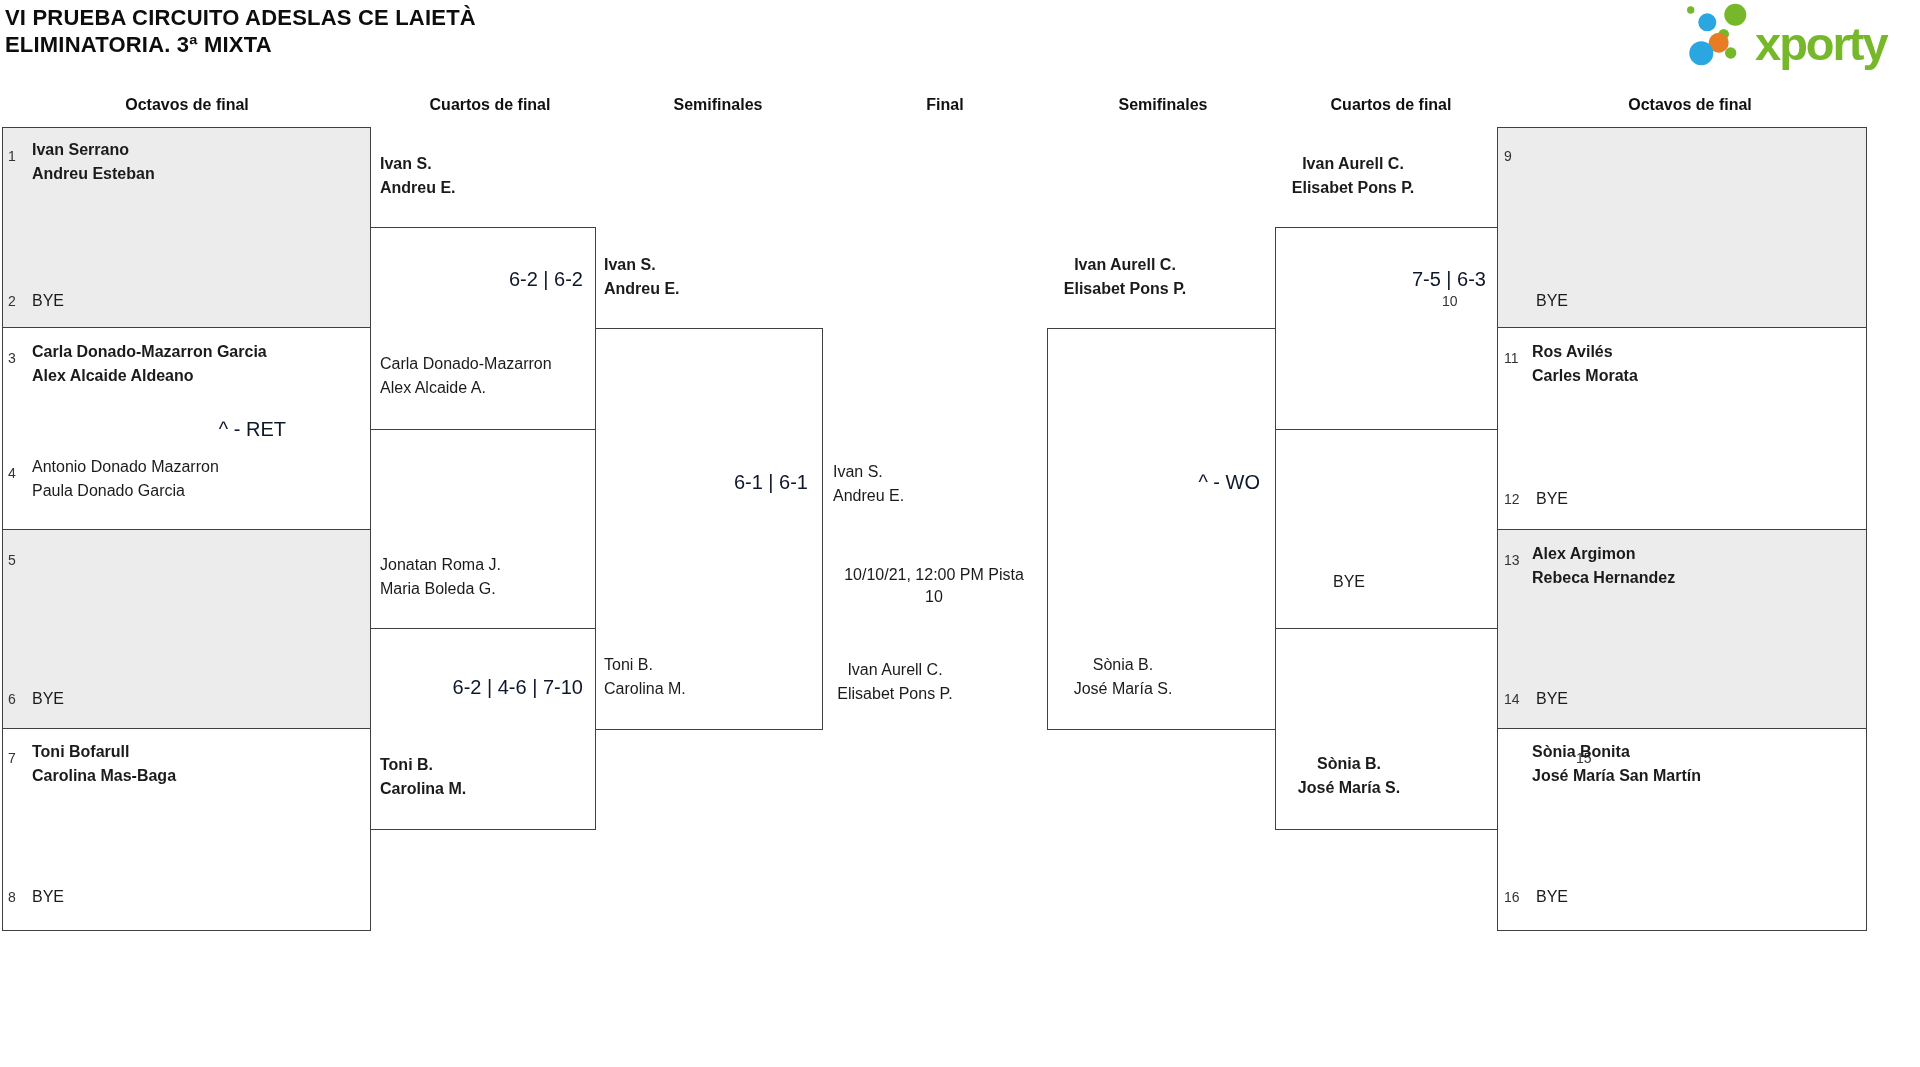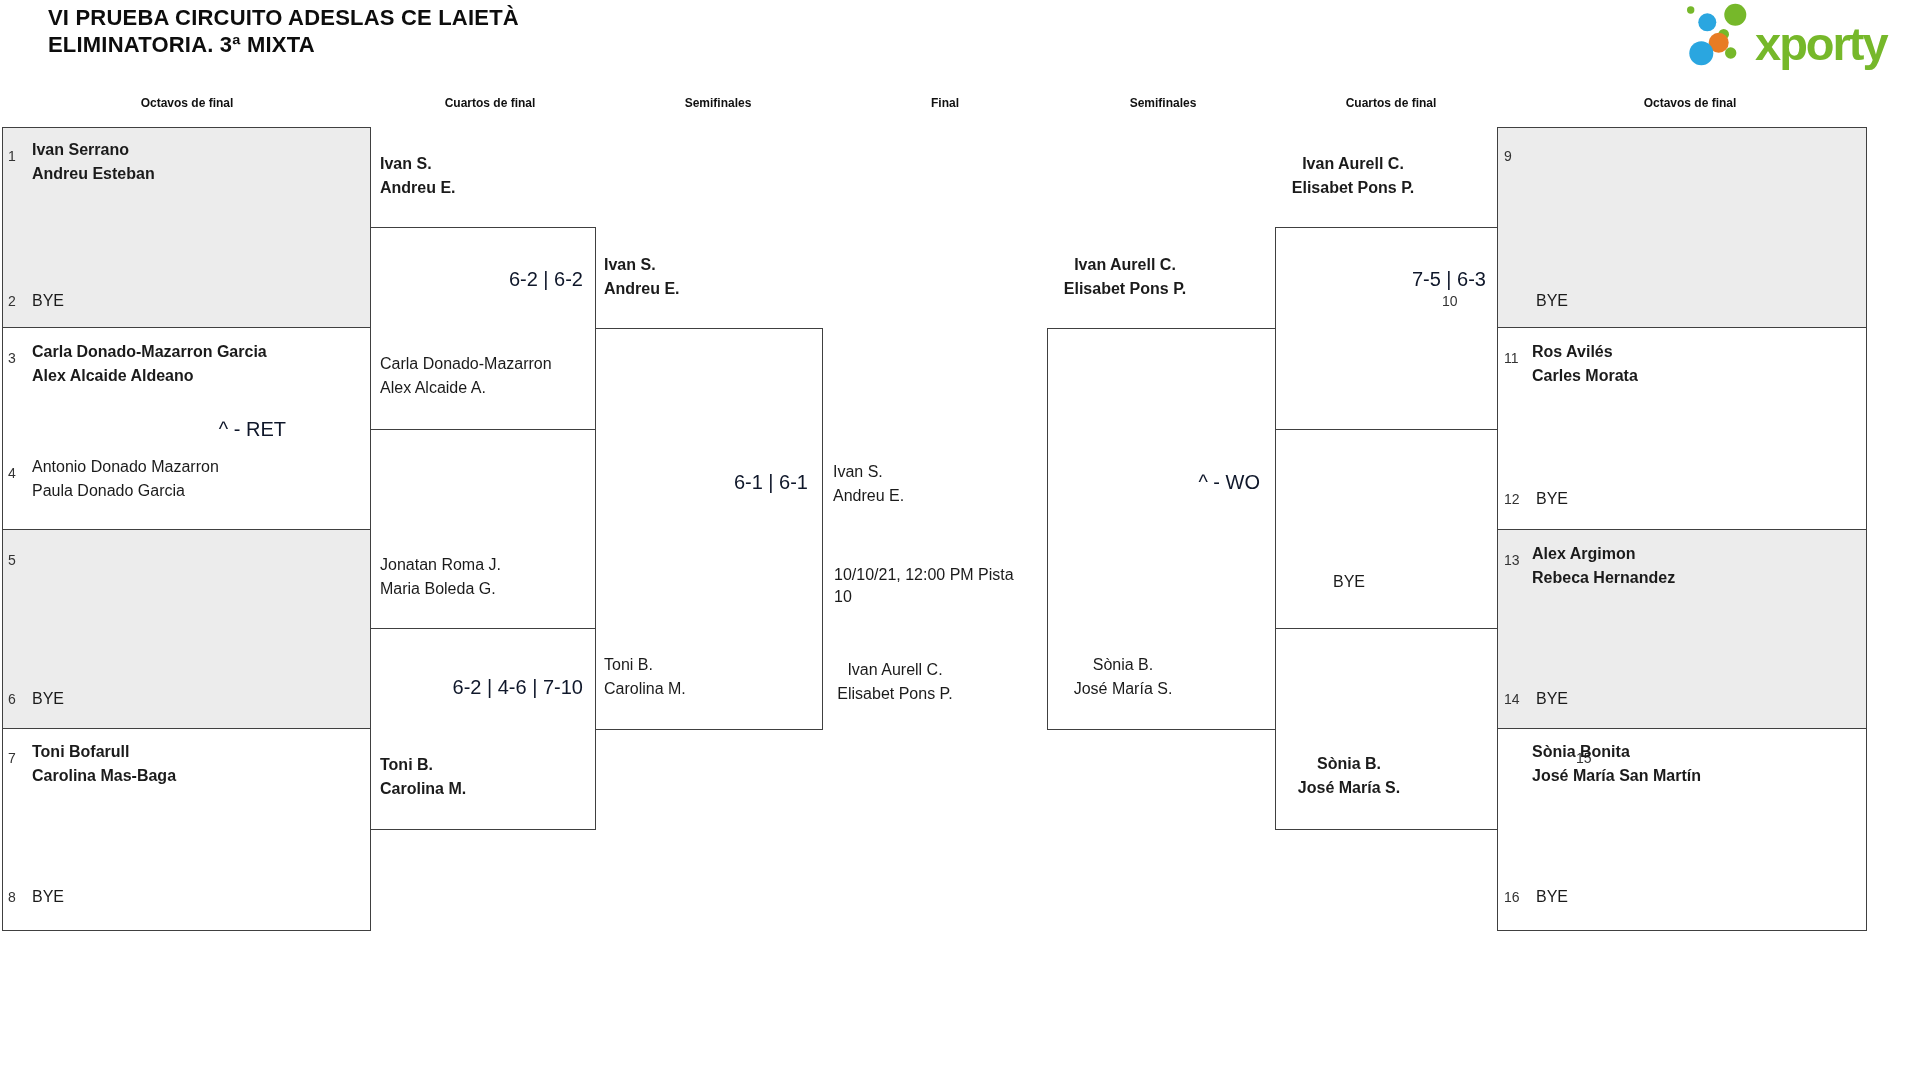"VI PRUEBA CIRCUITO ADESLAS CE" .title { margin-left: 43px -> none }
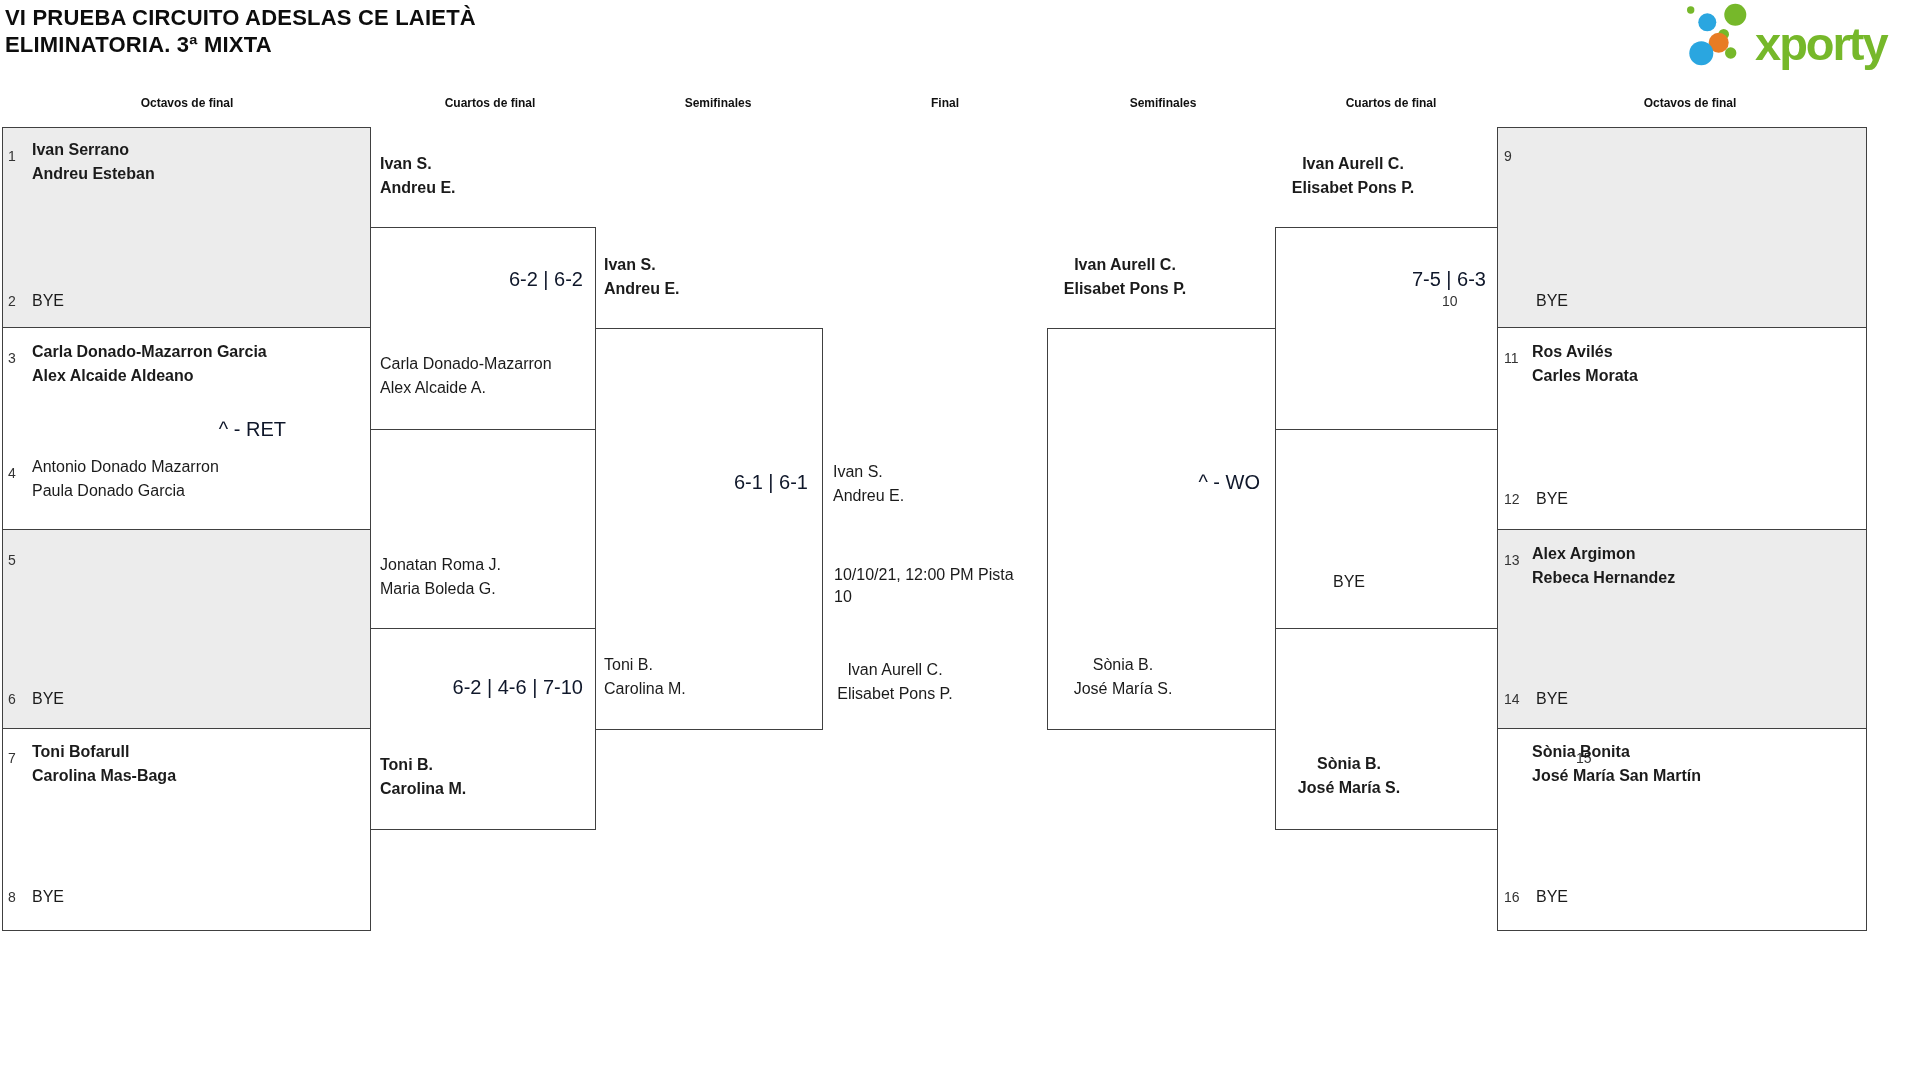"Octavos de final" .hdr { font-size: 12px -> 16px }
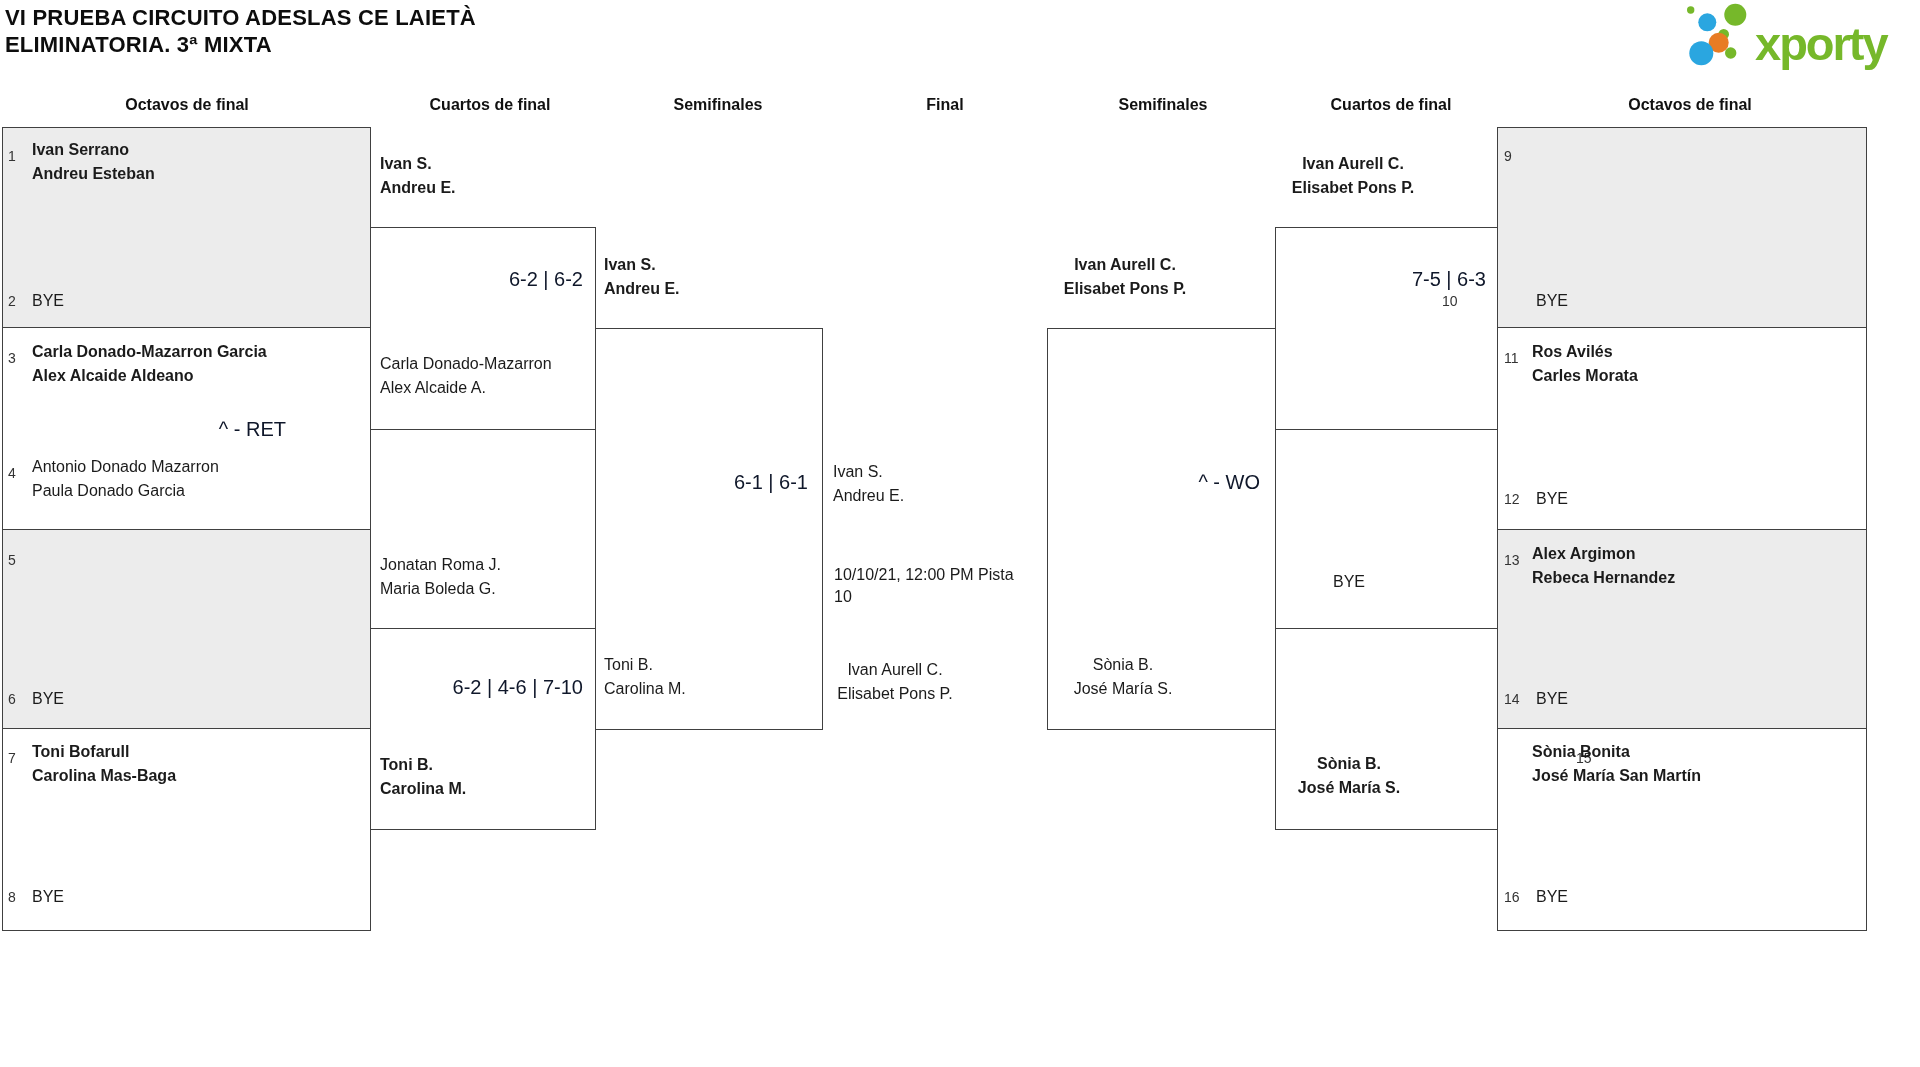"10/10/21, 12:00 PM Pista 10" .schedule { text-align: none -> center }
